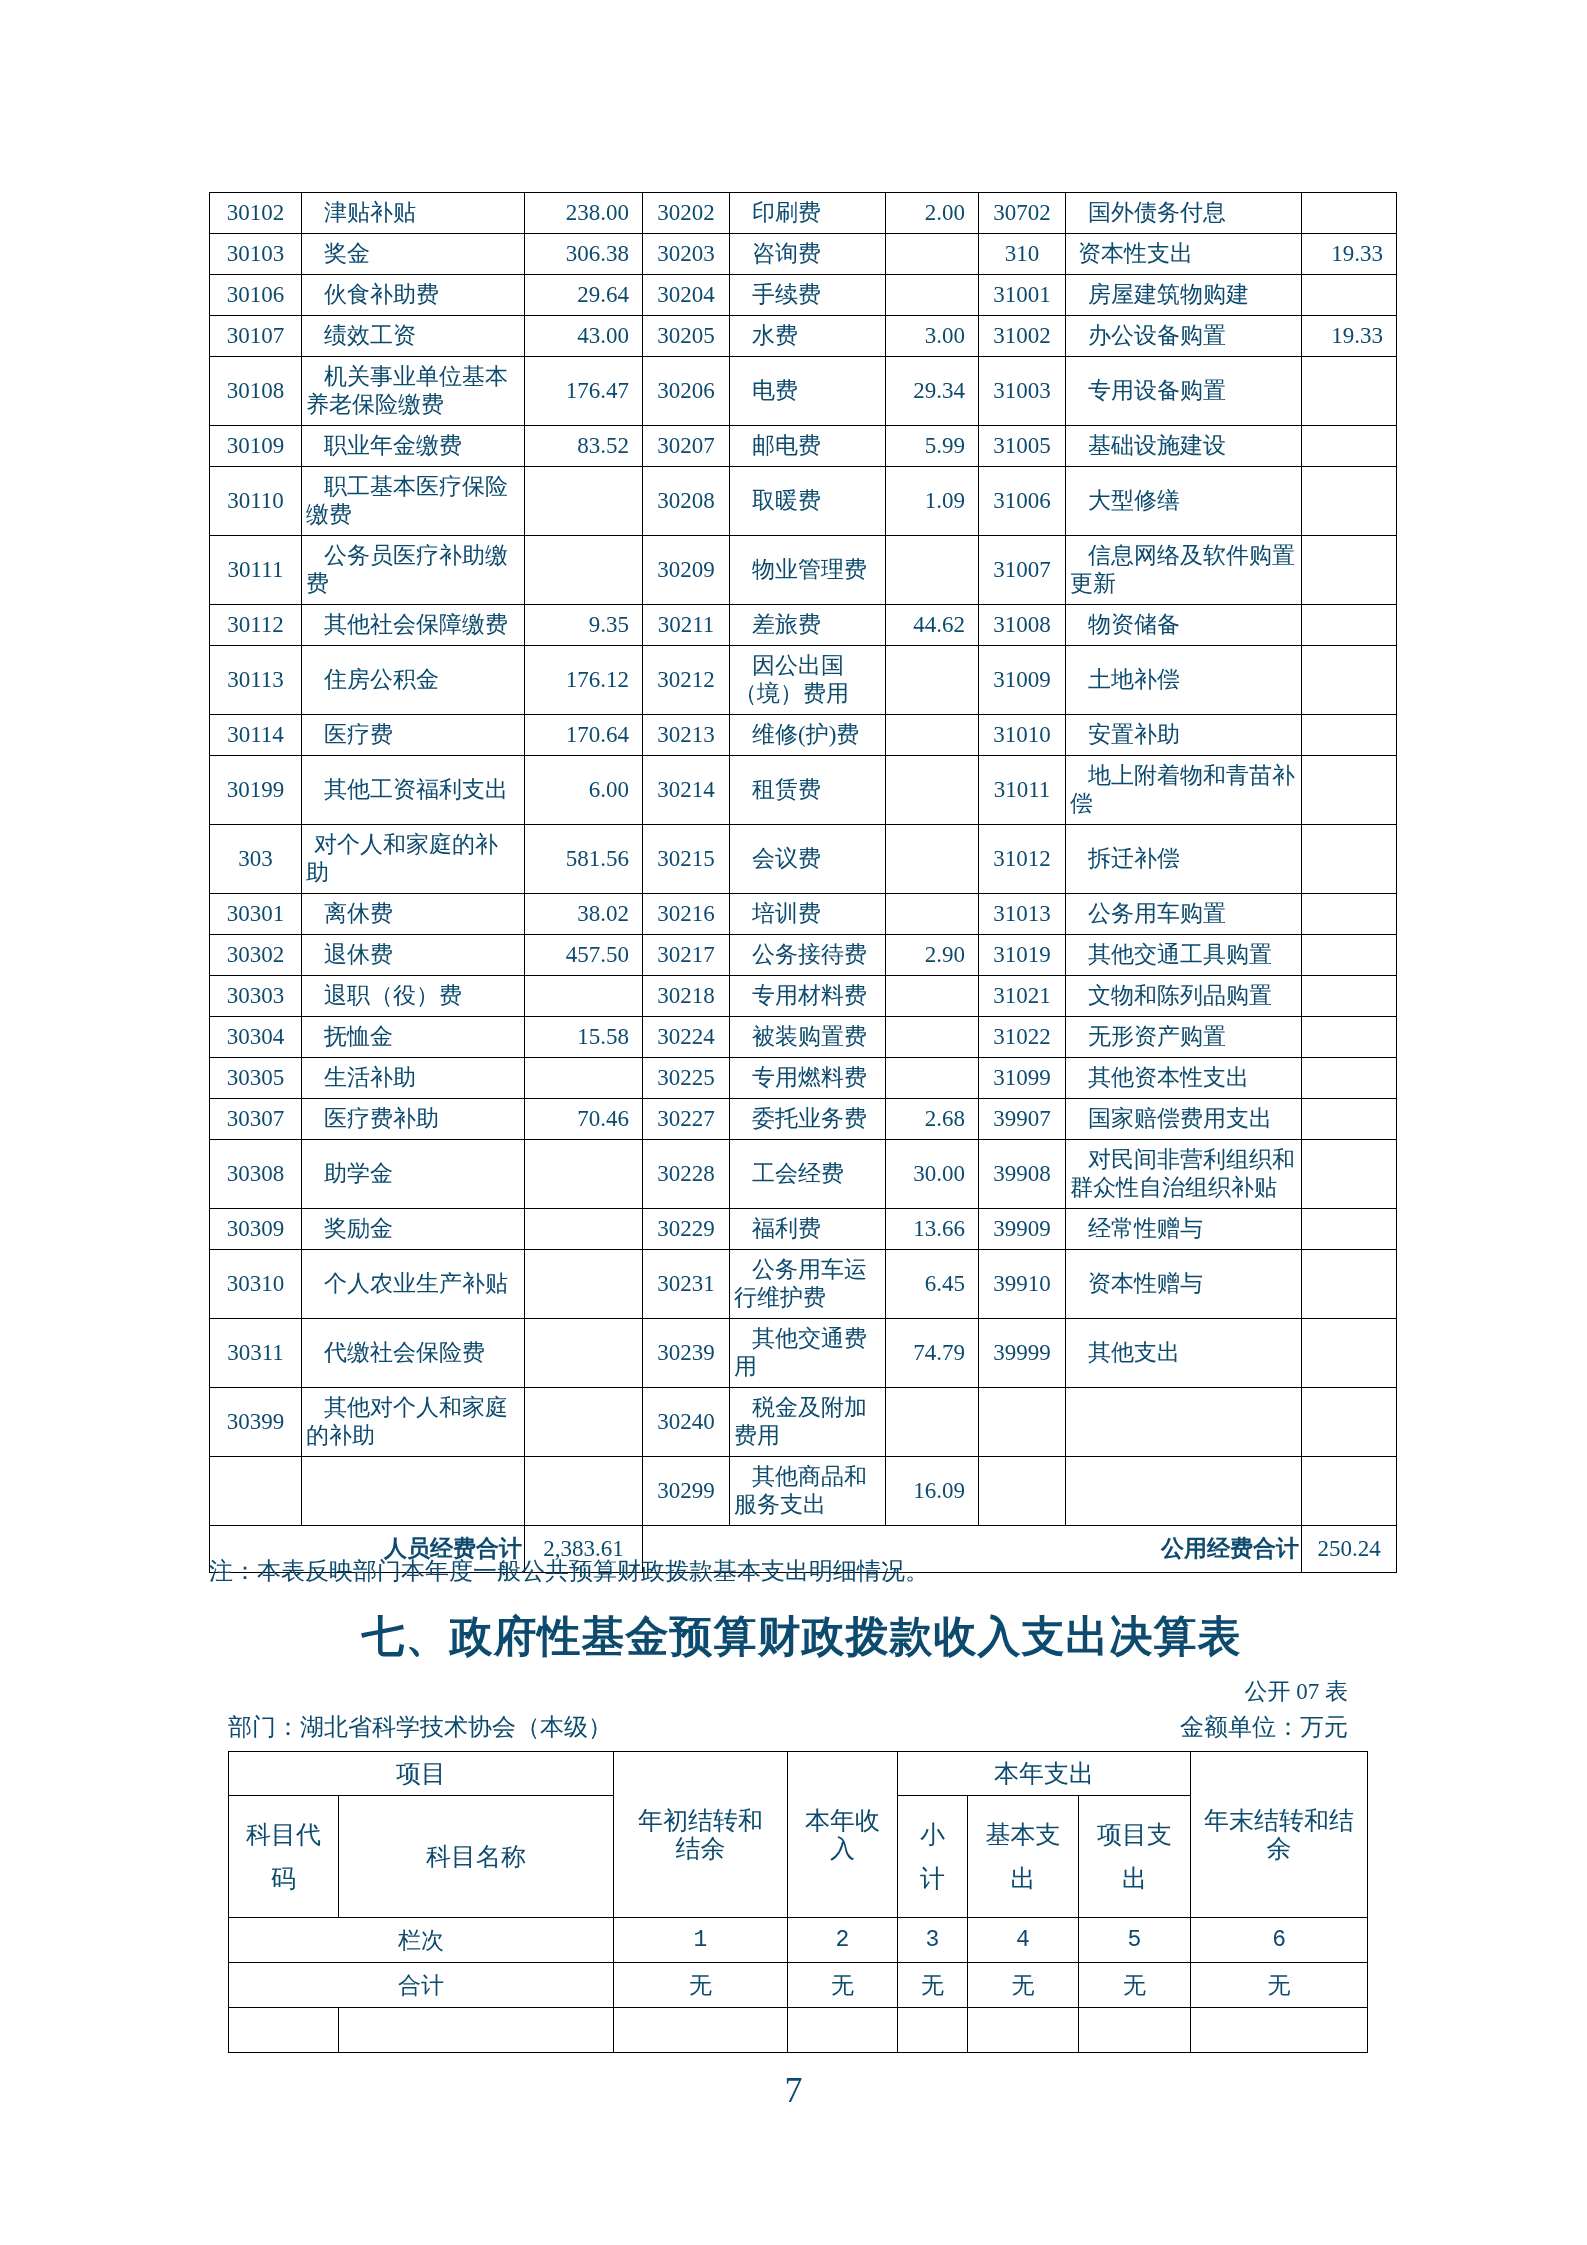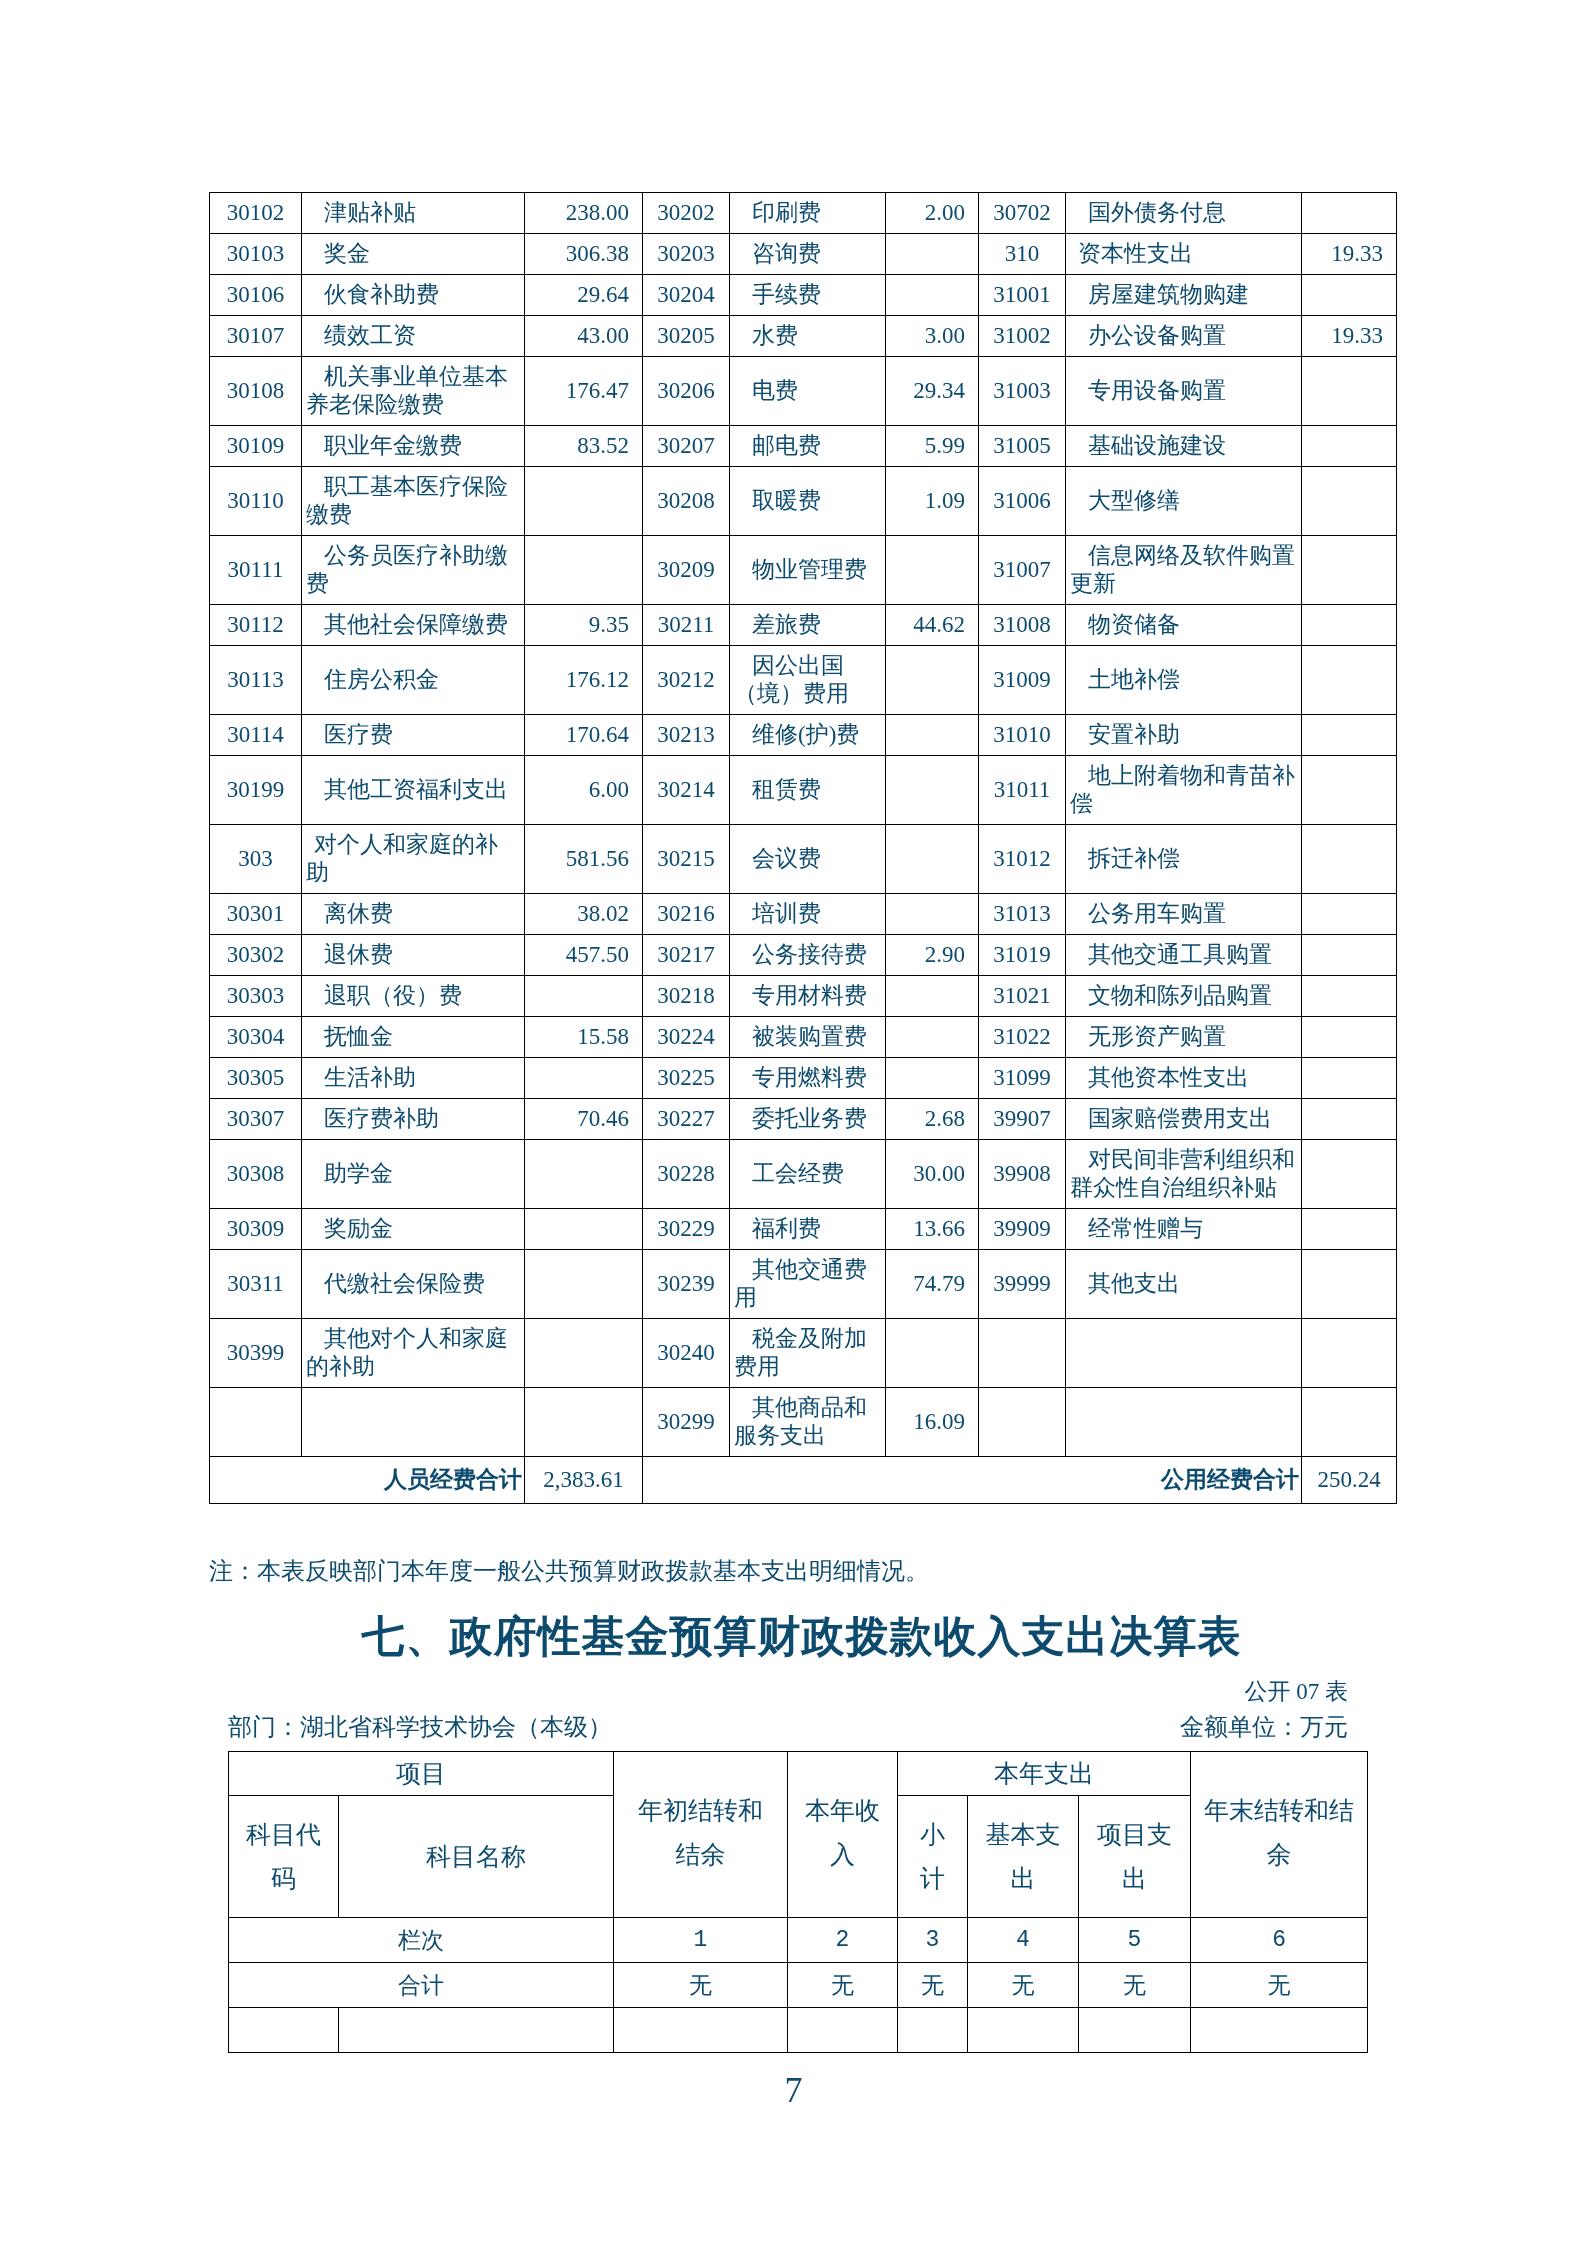"30310" tr { html: none -> <tr> <td>30310</td> <td>个人农业生产补贴</td> <td></td> <td>30231</td> <td>公务用车运行维护费</td> <td>6.45</td> <td>39910</td> <td>资本性赠与</td> <td></td> </tr> }
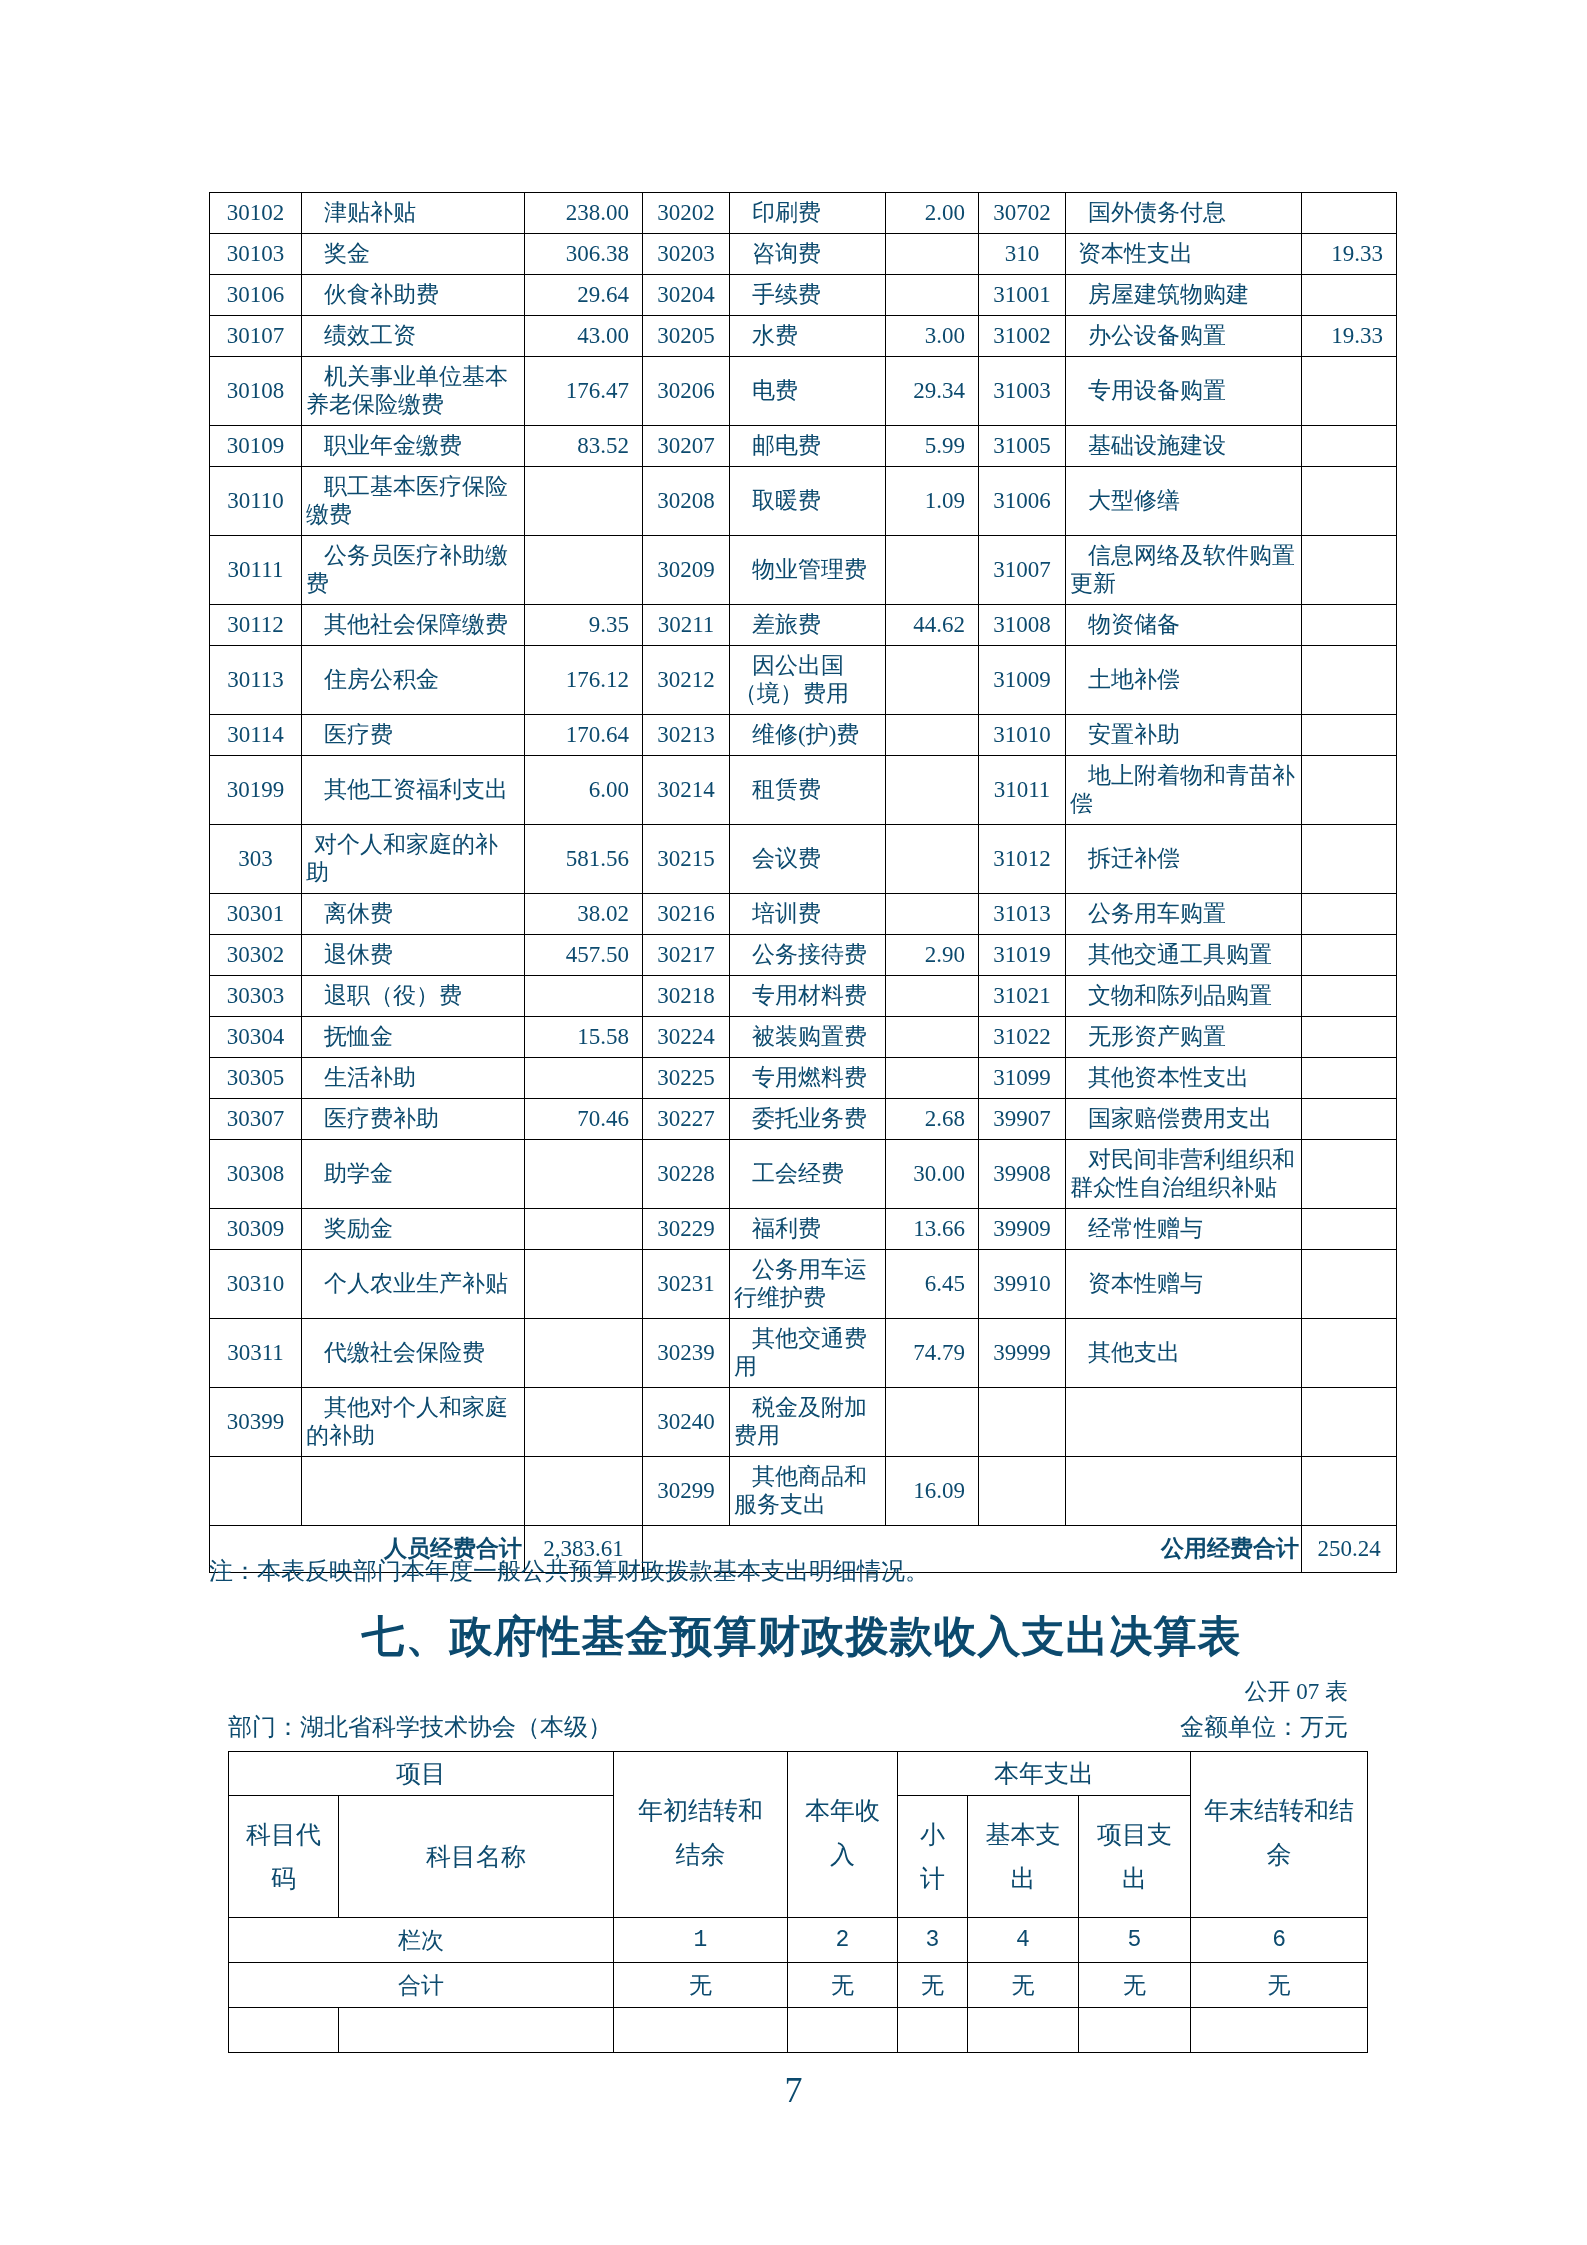"年初结转和结余" .t2 th.sp { font-family: Liberation Mono, monospace -> none; line-height: 44px -> 28px }
